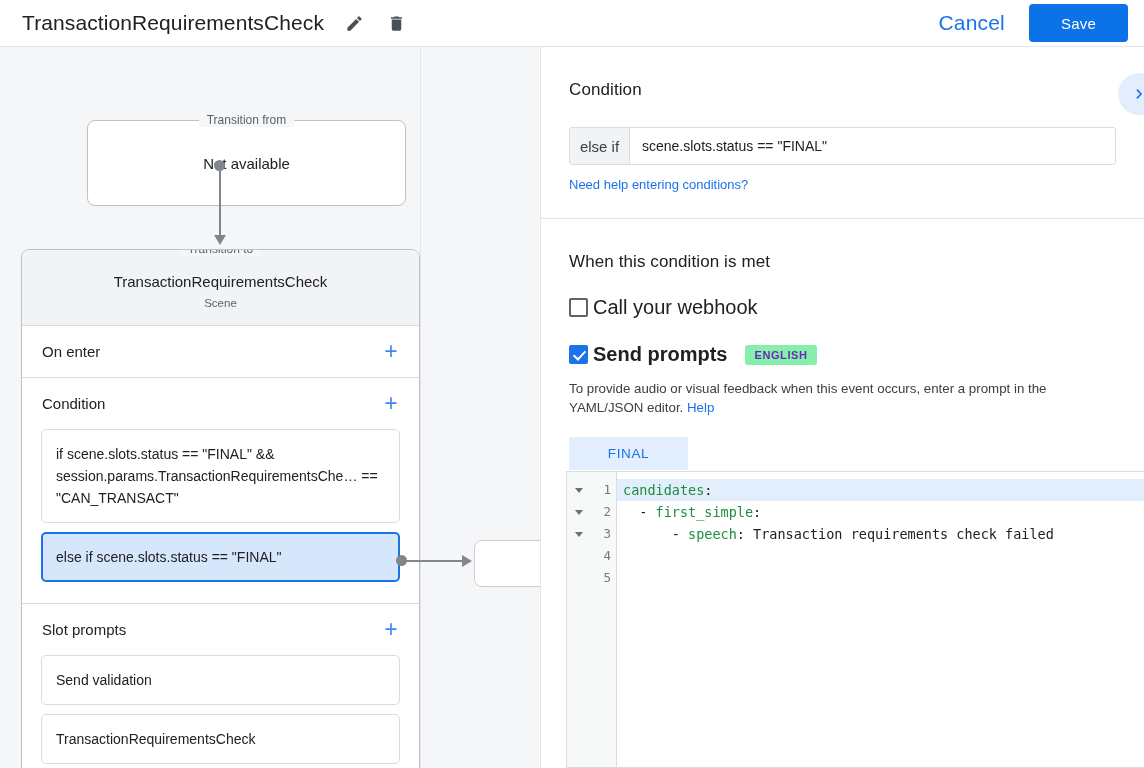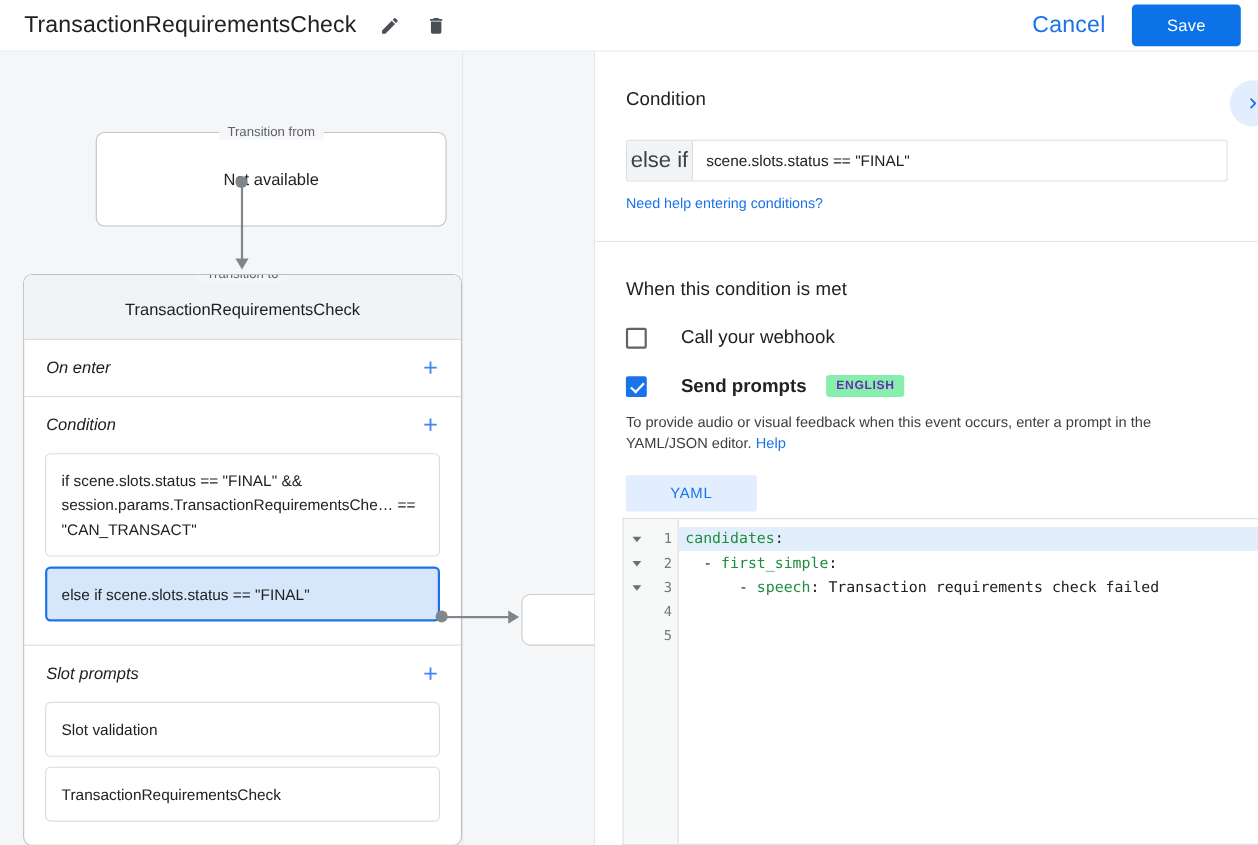"else if" .cond-prefix { font-size: 20px -> 15px }
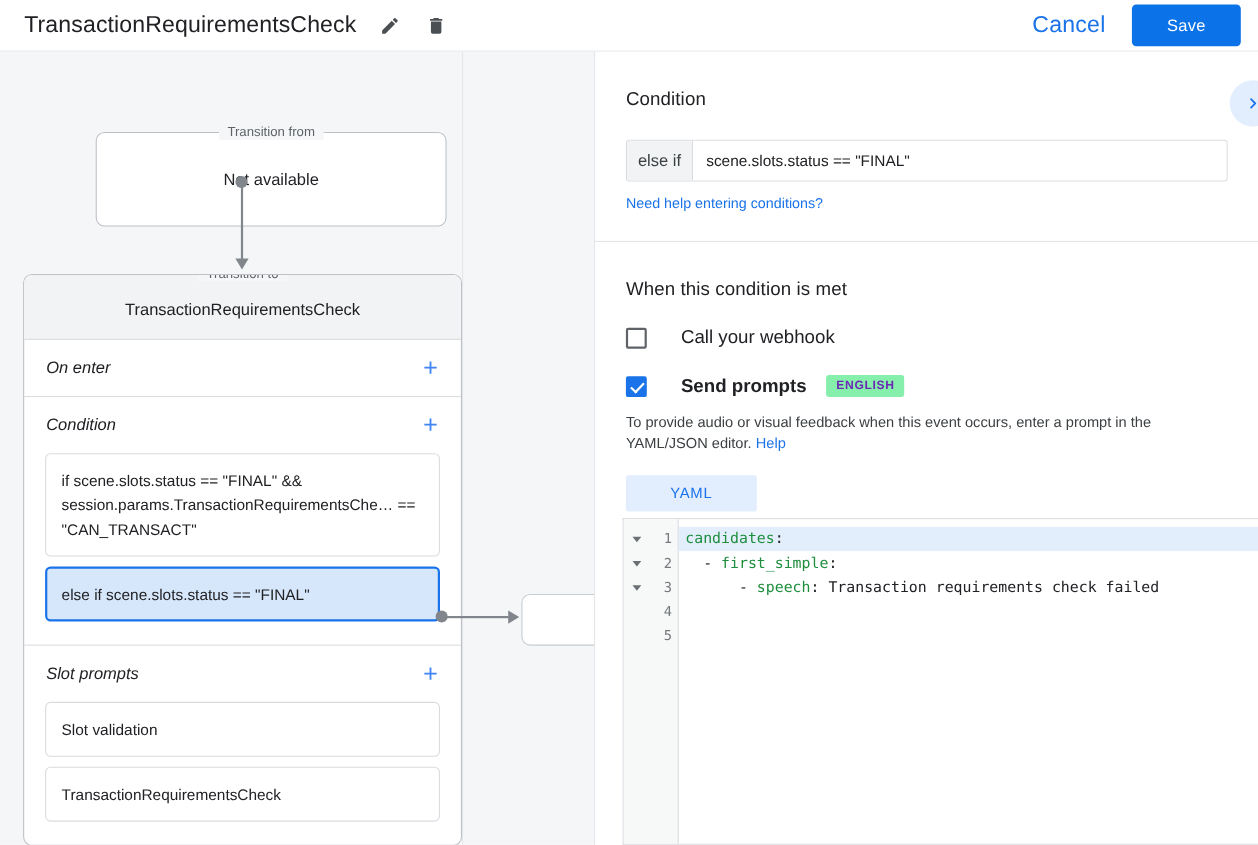"Scene" div.scene-sub { html: none -> <div>Scene</div> }
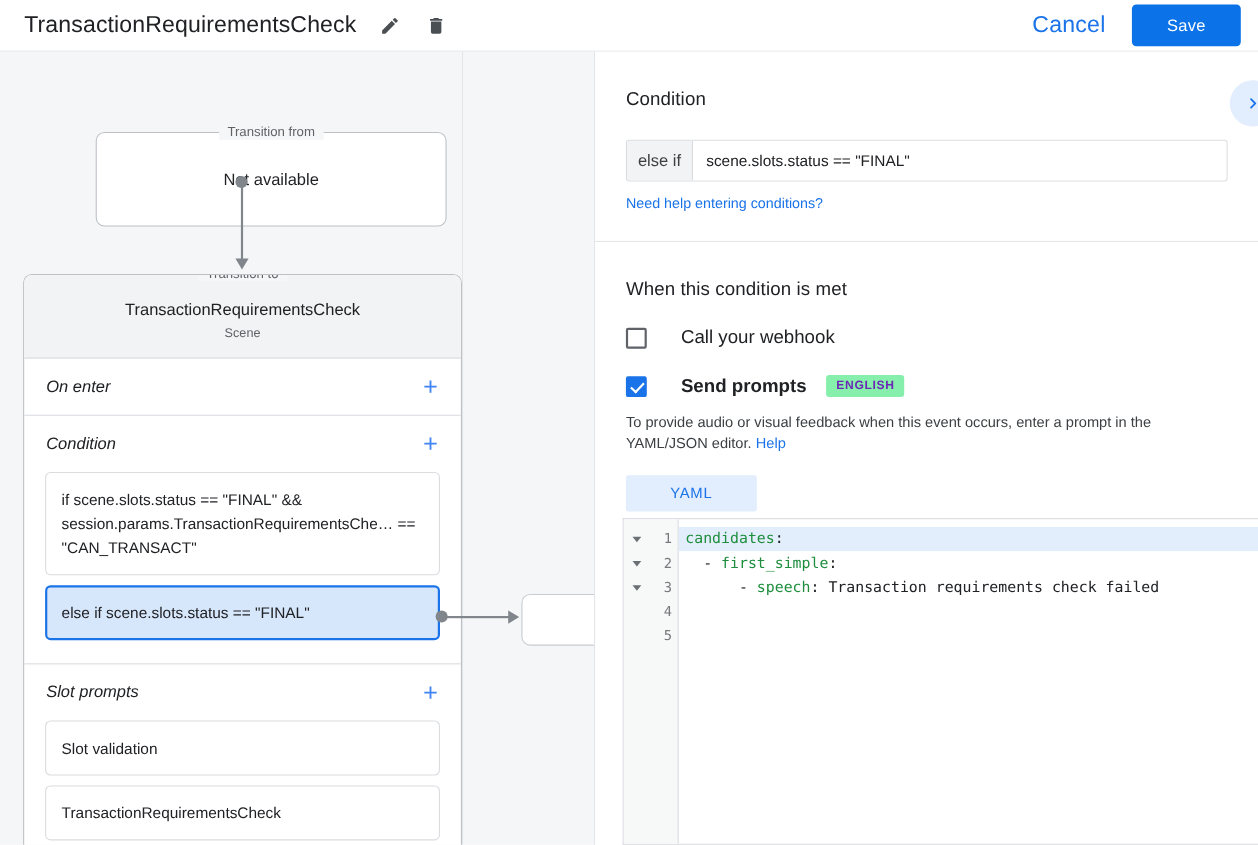"Call your webhook" .chk-label { font-size: 17px -> 20px; margin-left: 31px -> 5px }
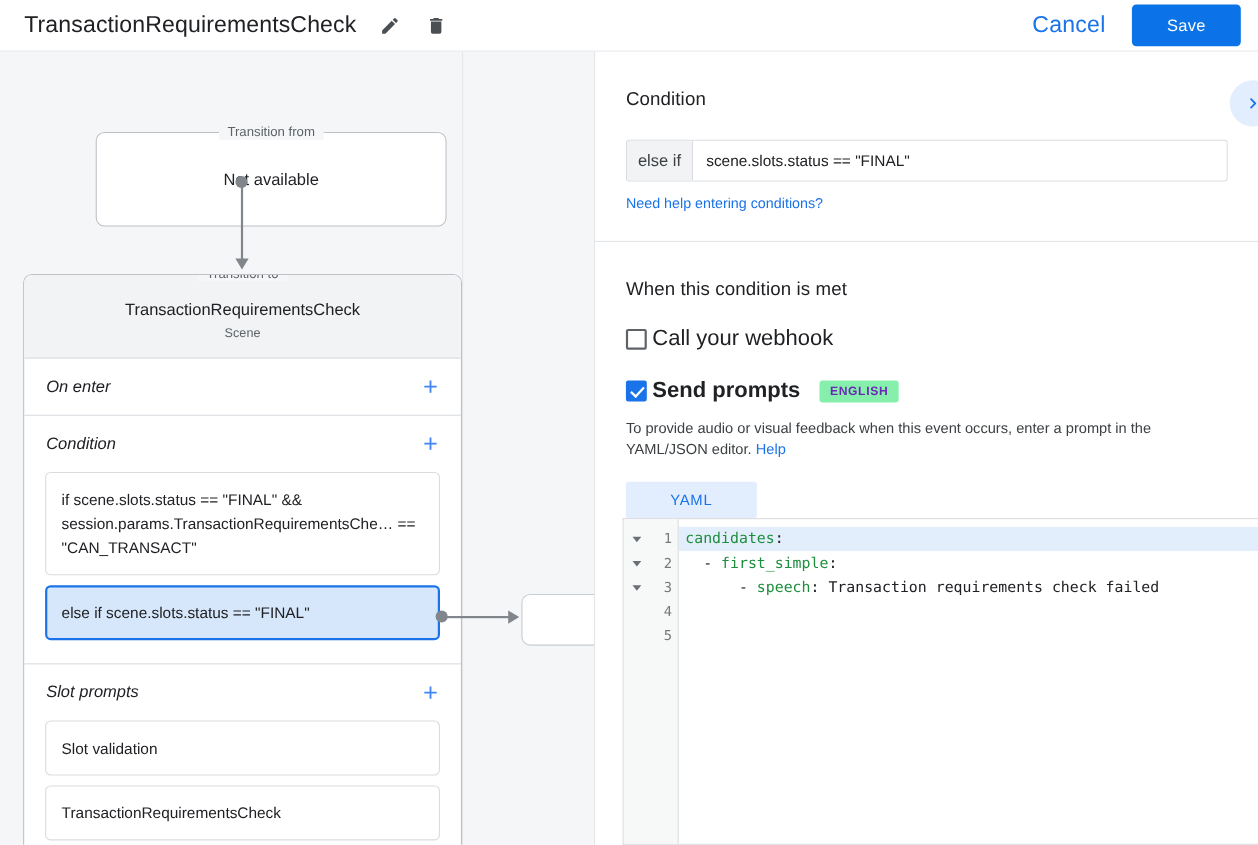"On enter" .sect-head { font-style: italic -> none }
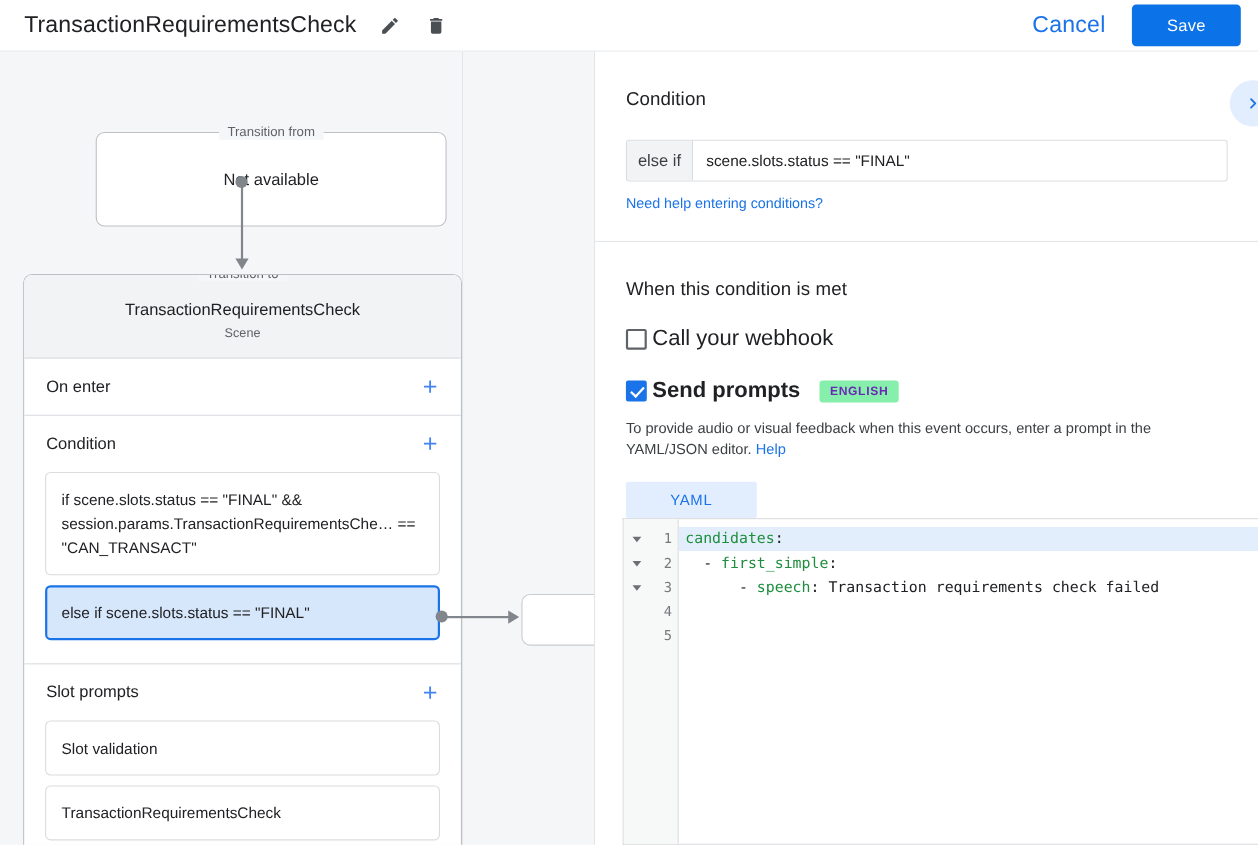"YAML" div.tab { text: YAML -> FINAL }
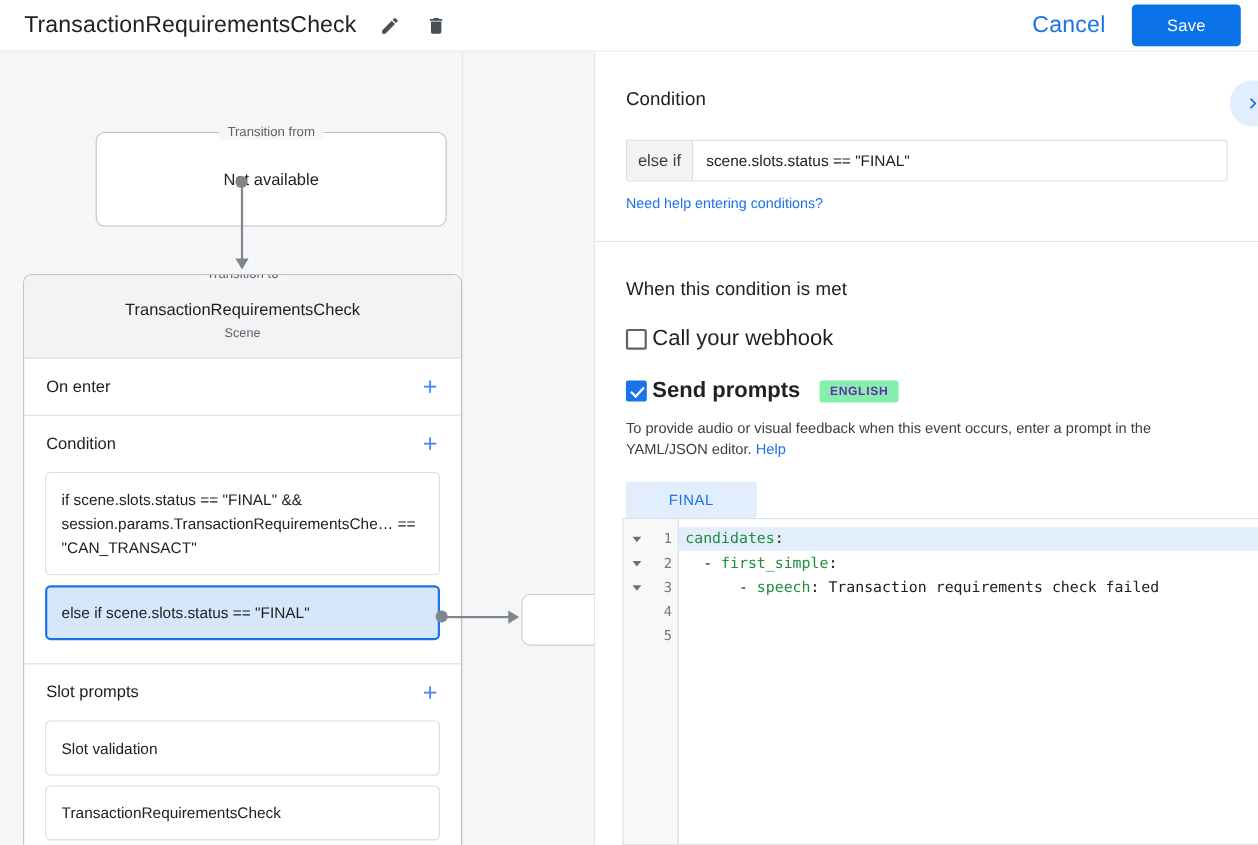"Slot validation" div.item-box { text: Slot -> Send }
